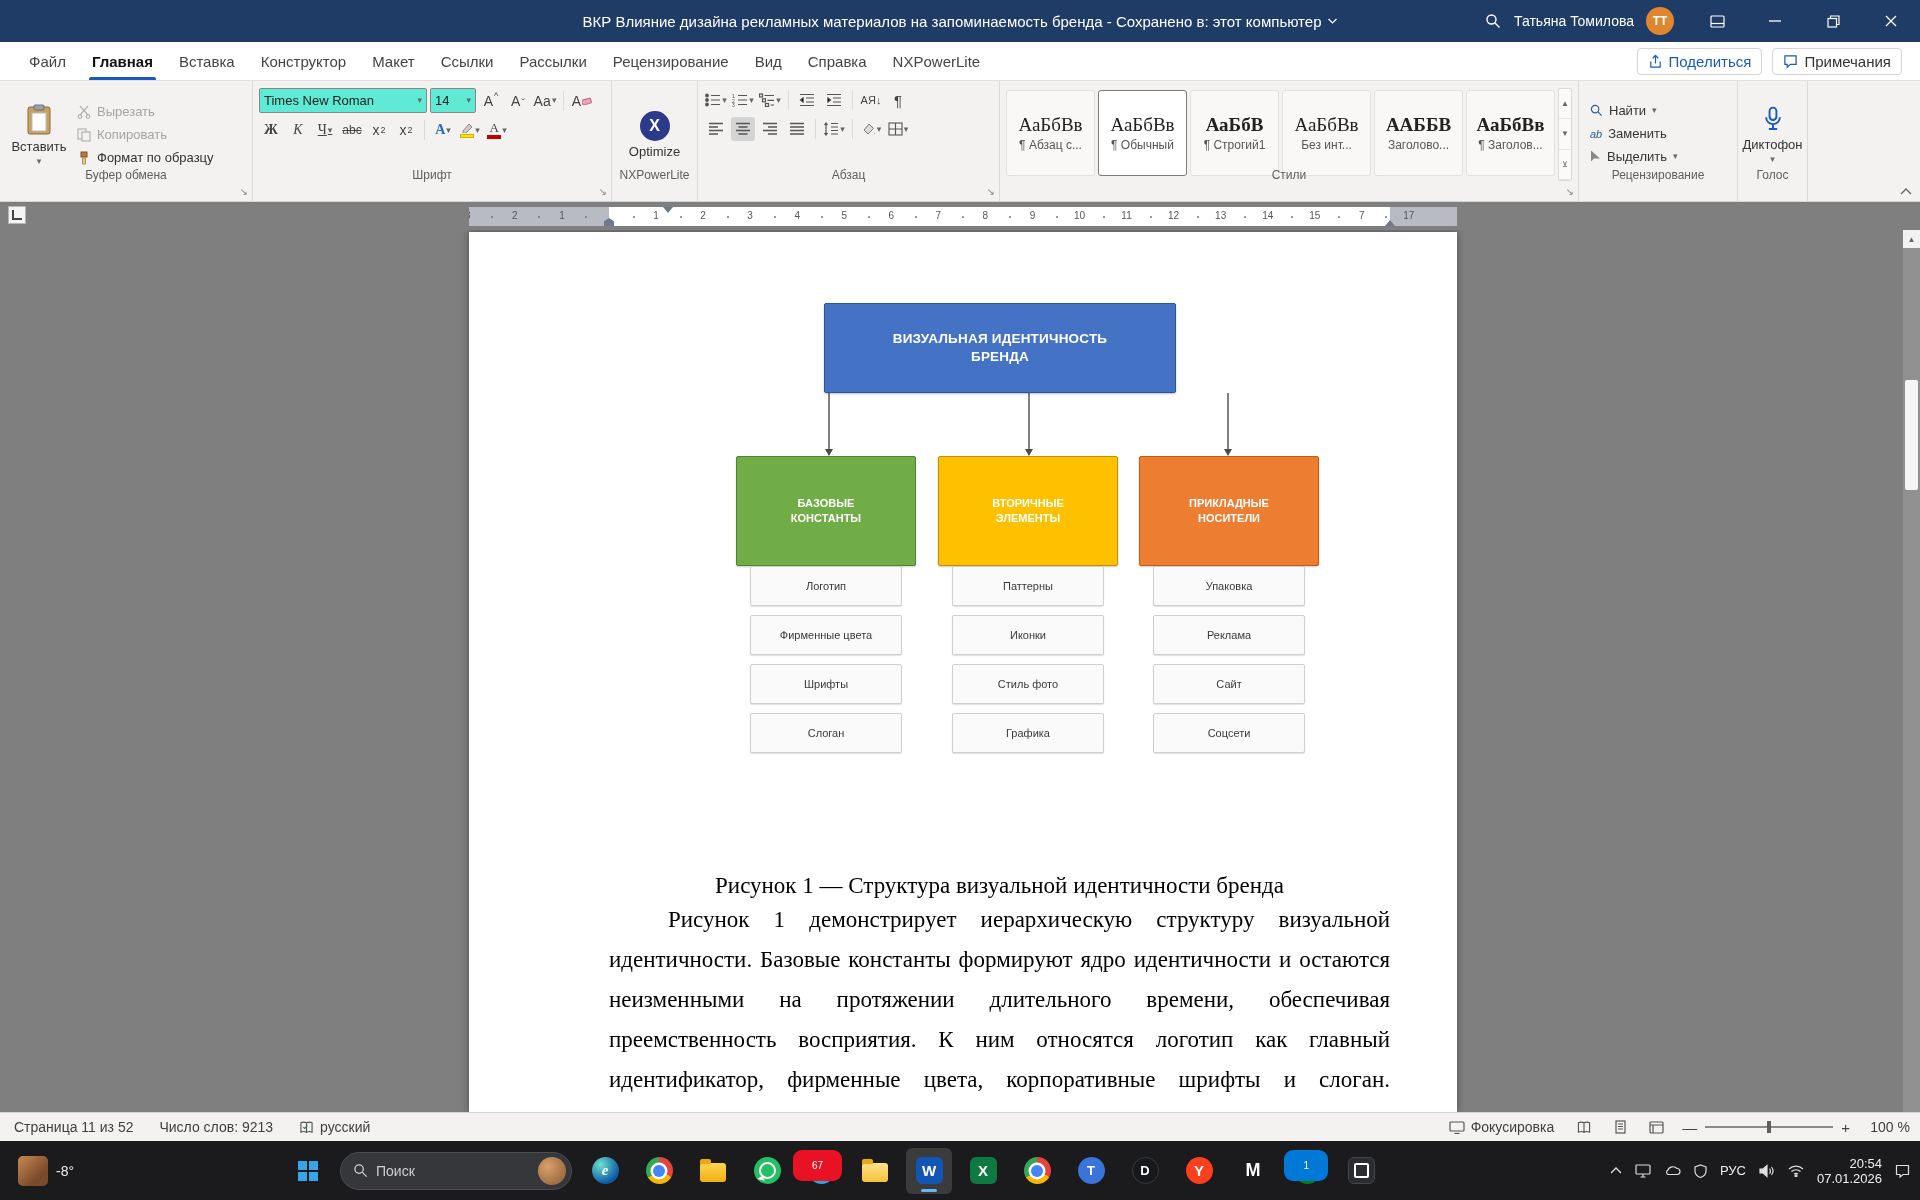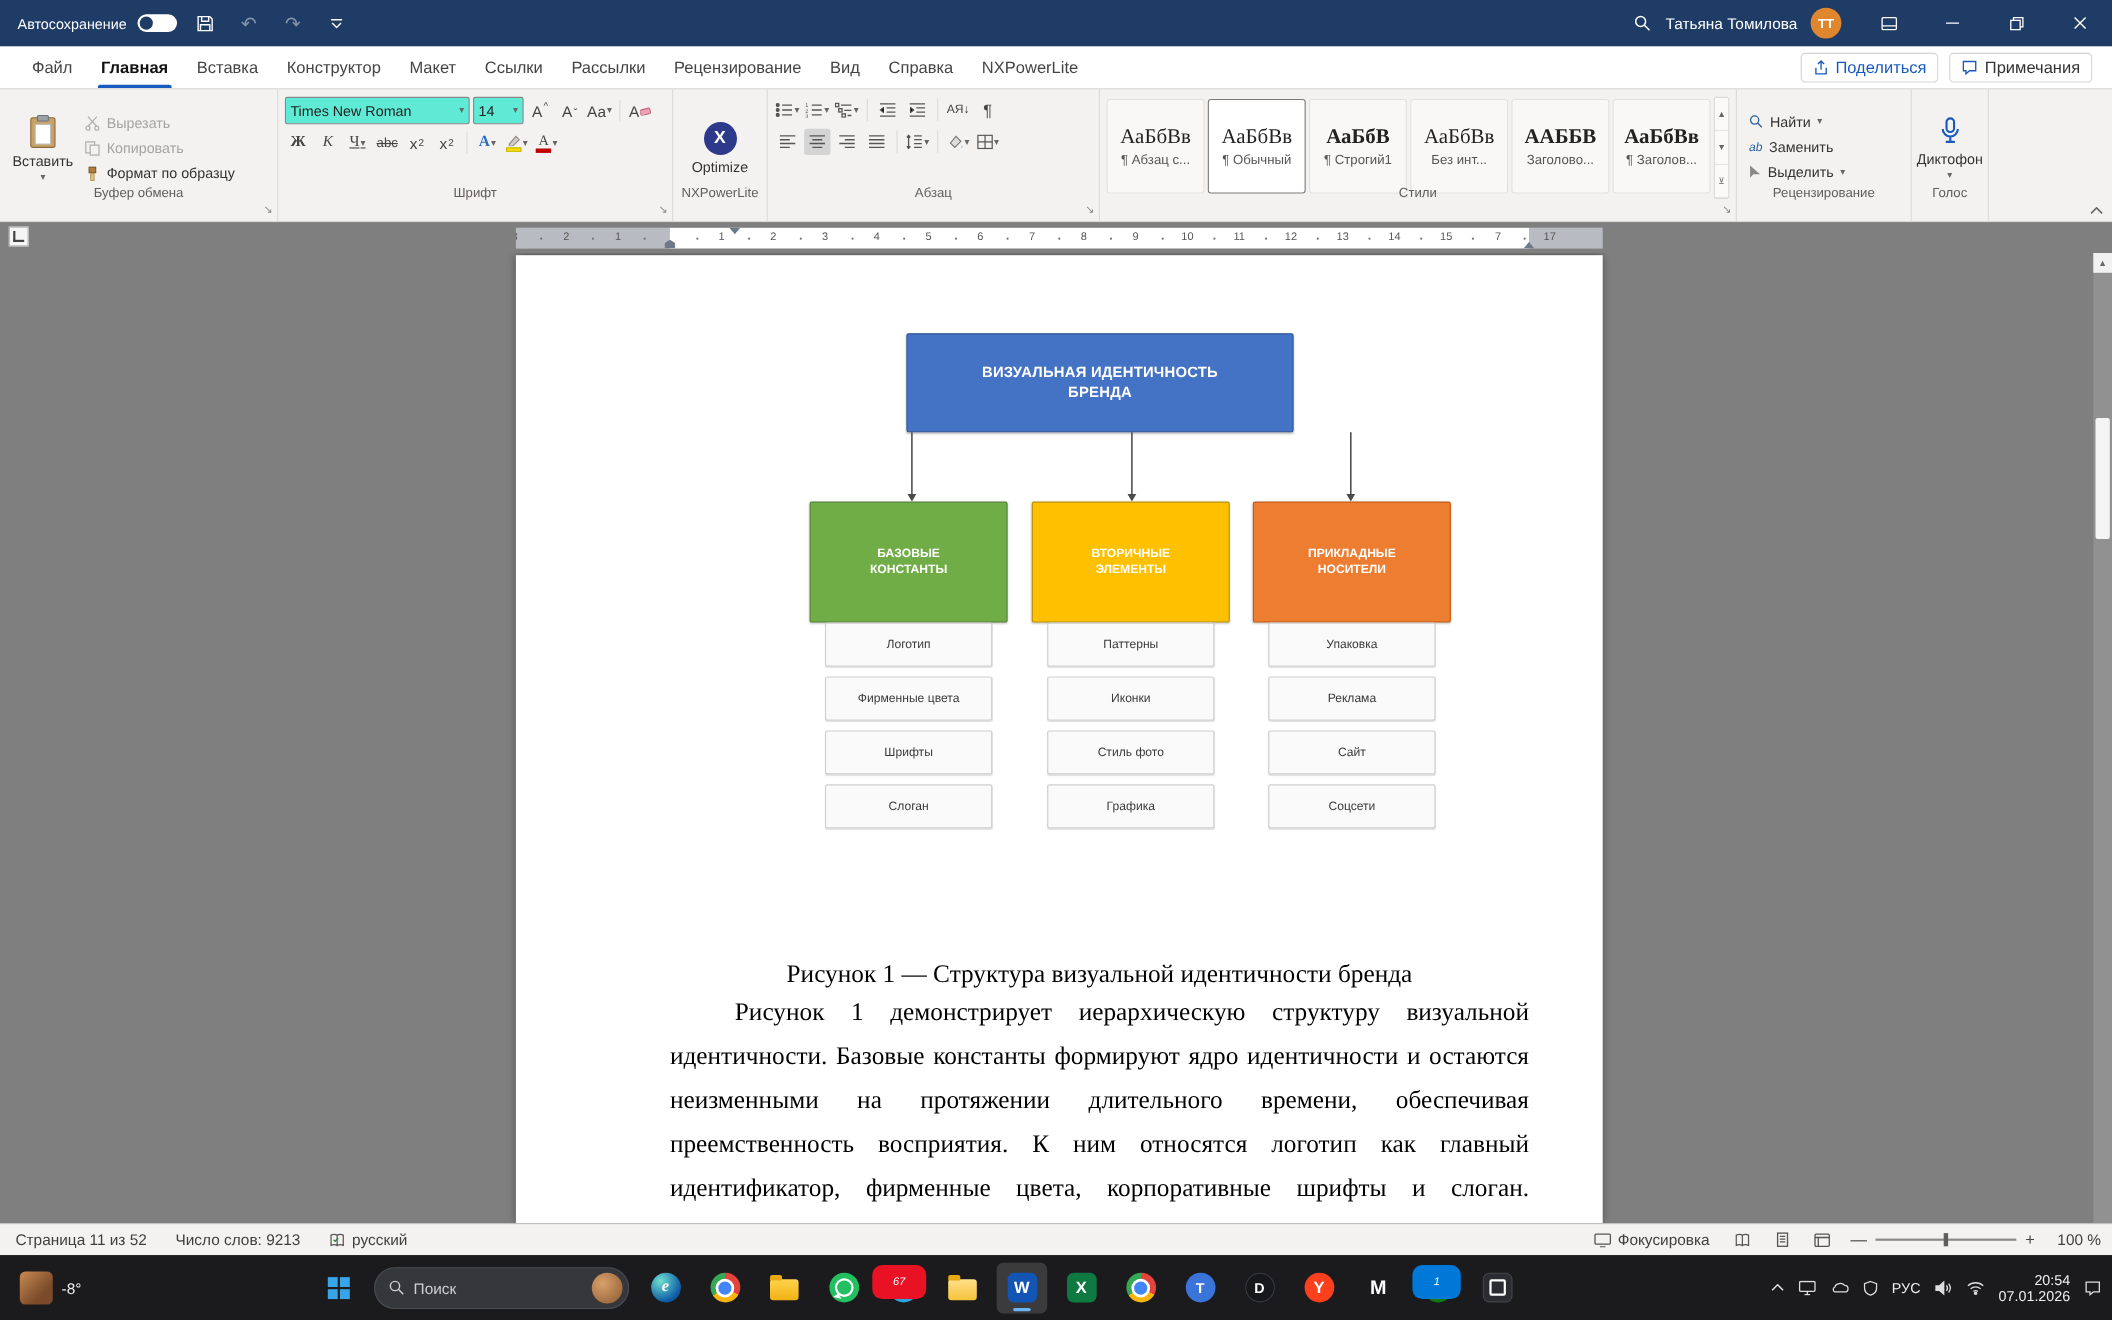"Автосохранение" div.tb-left { html: <div> <span>Автосохранение</span> <span> <span></span> </span> <span> <svg> <path></path> <path></path> </svg> </span> <span>↶</span> <span>↷</span> <span> <svg> <path></path> </svg> </span> </div> -> none }
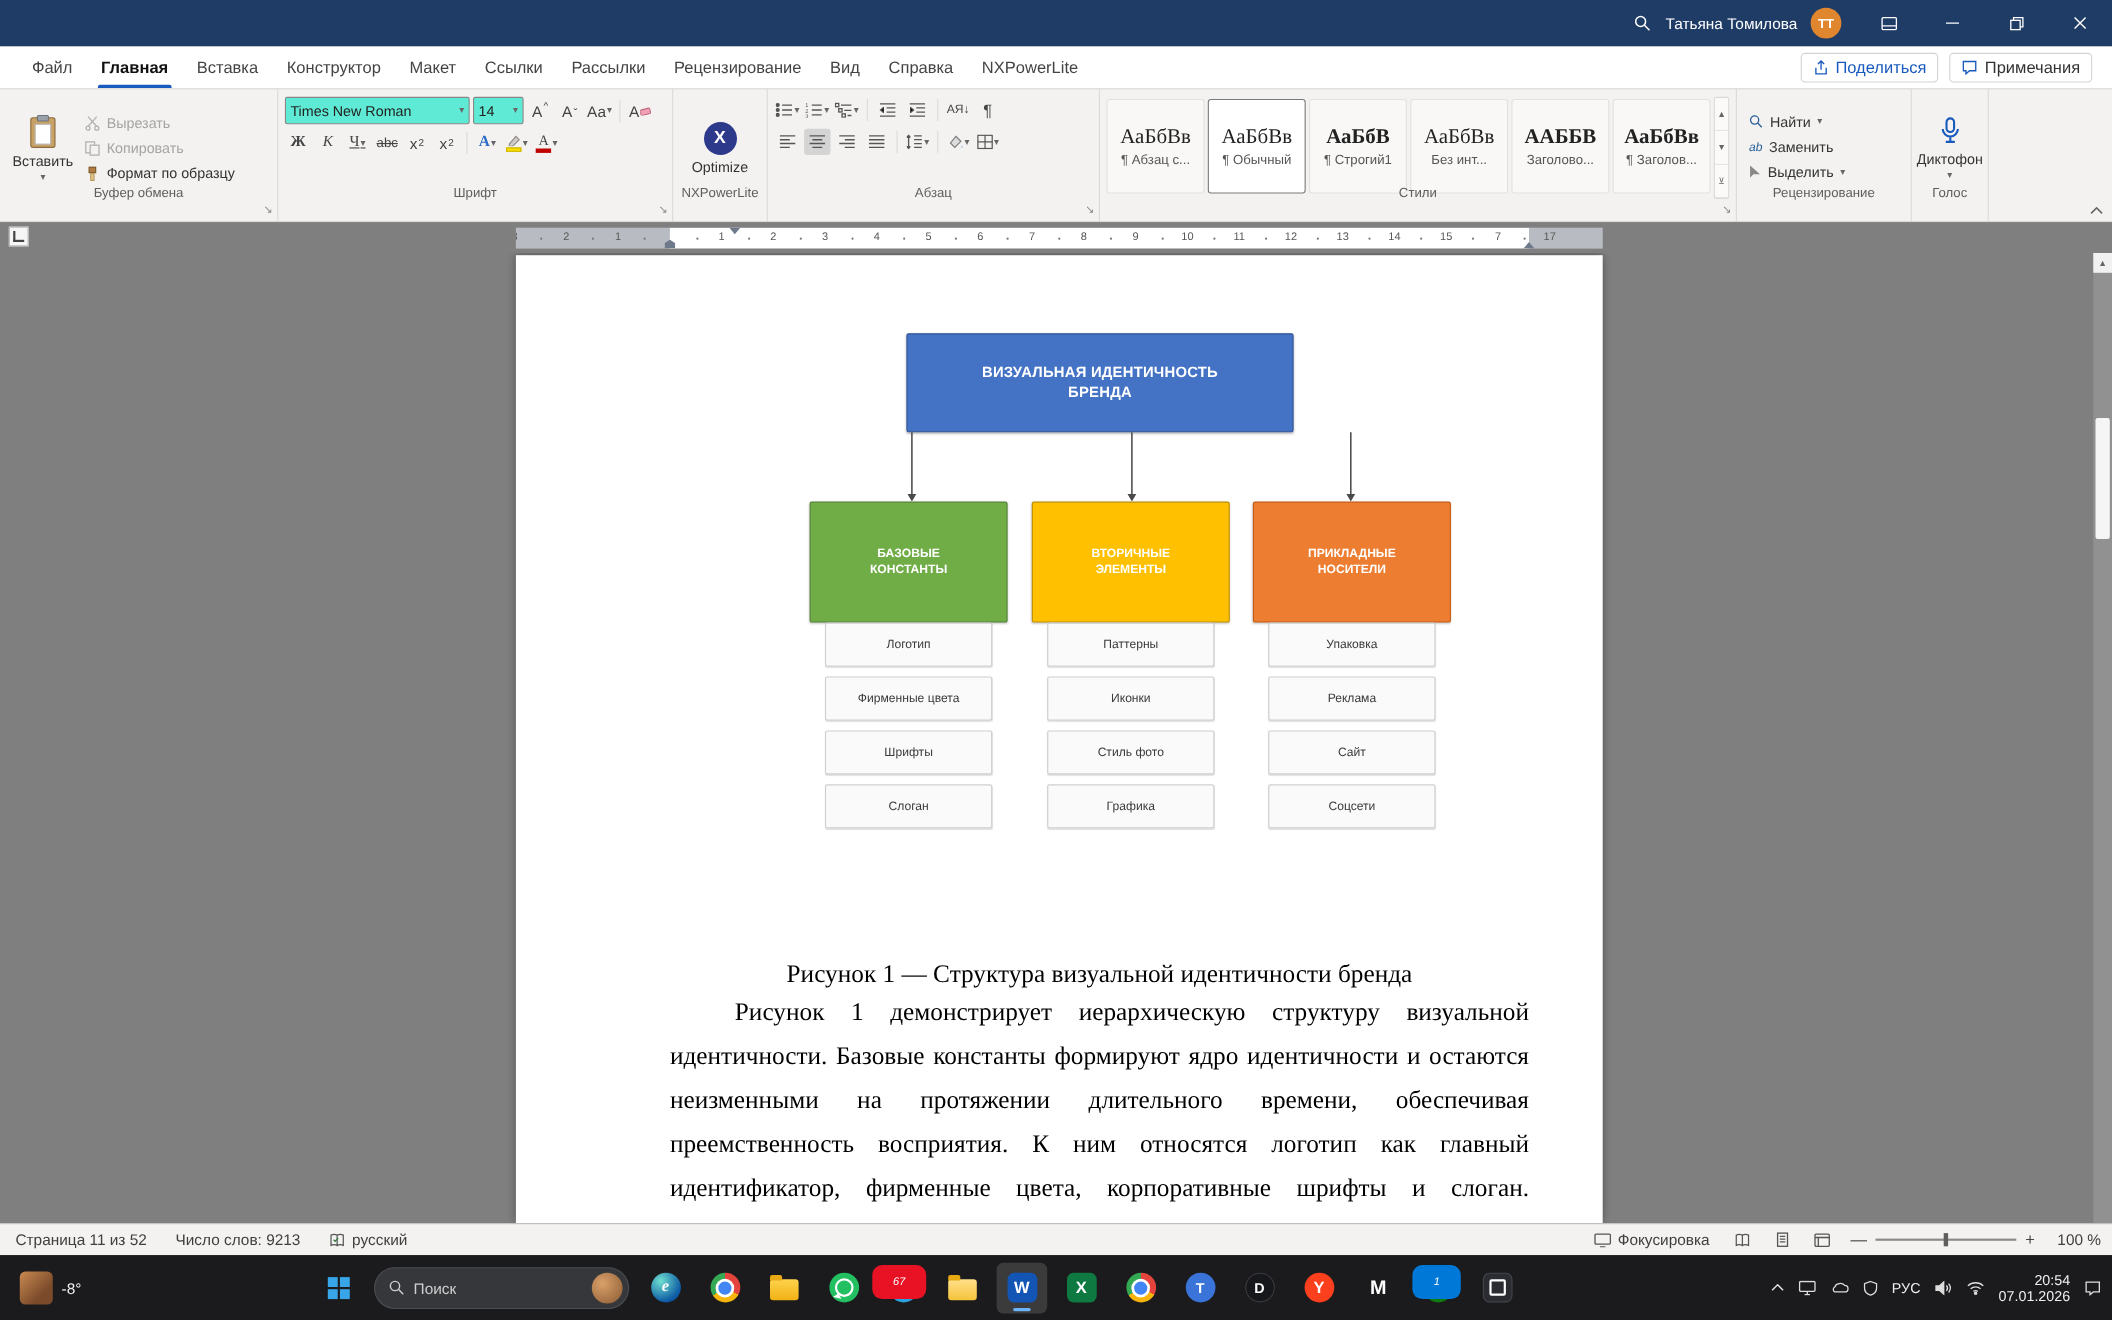"ВКР Влияние дизайна рекламных материалов" div.doc-title { html: none -> <div> <span>ВКР Влияние дизайна рекламных материалов на запоминаемость бренда - Сохранено в: этот компьютер</span> <svg> <path></path> </svg> </div> }
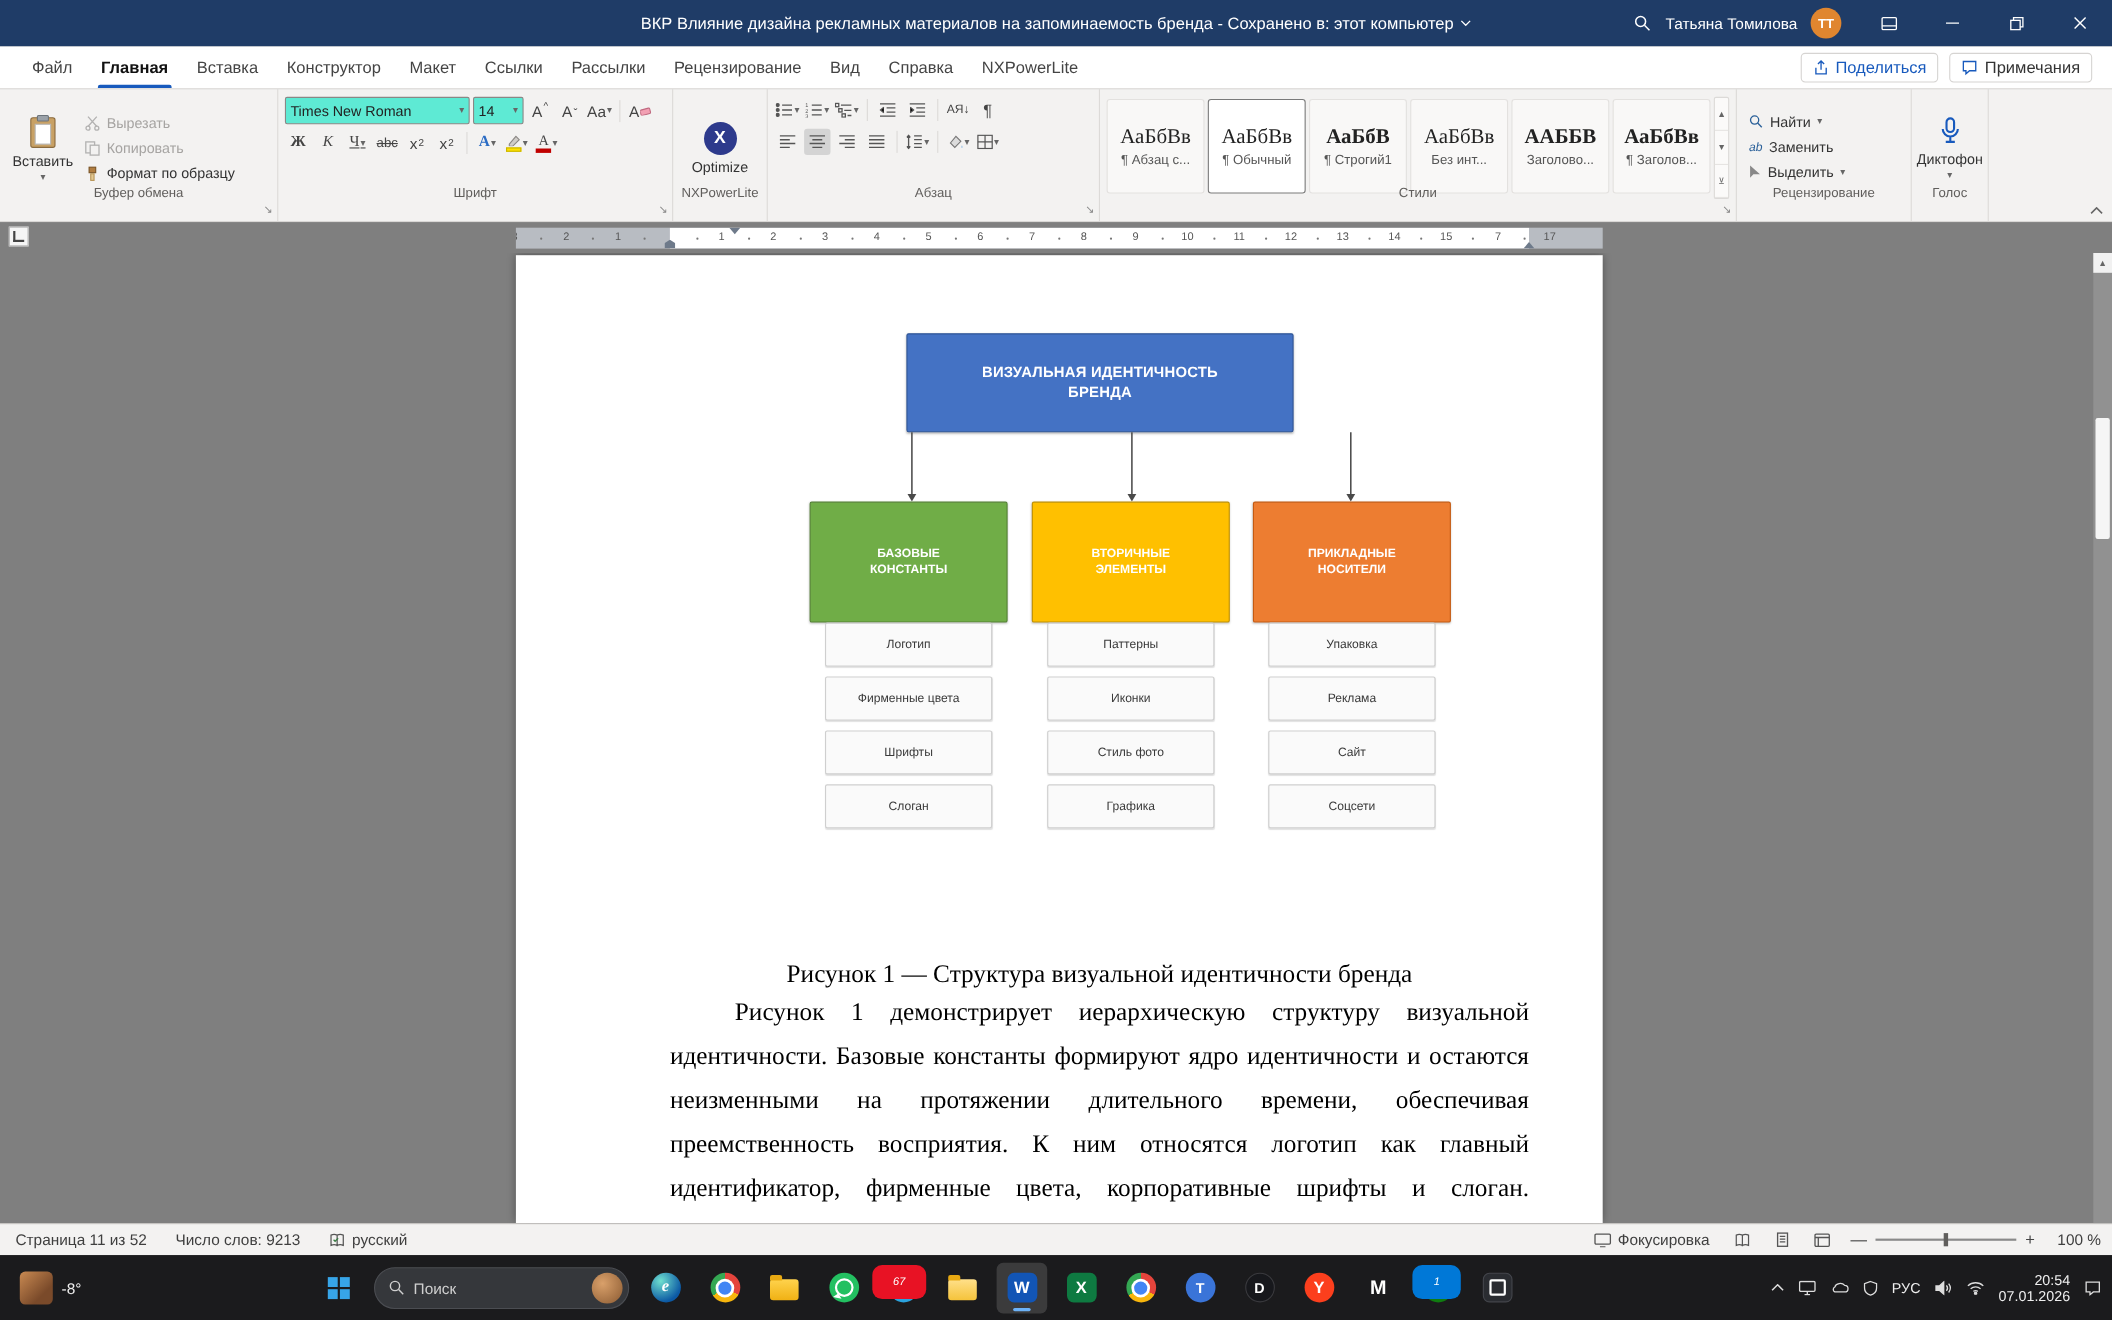"67" .tb-badge { font-style: italic -> none }
